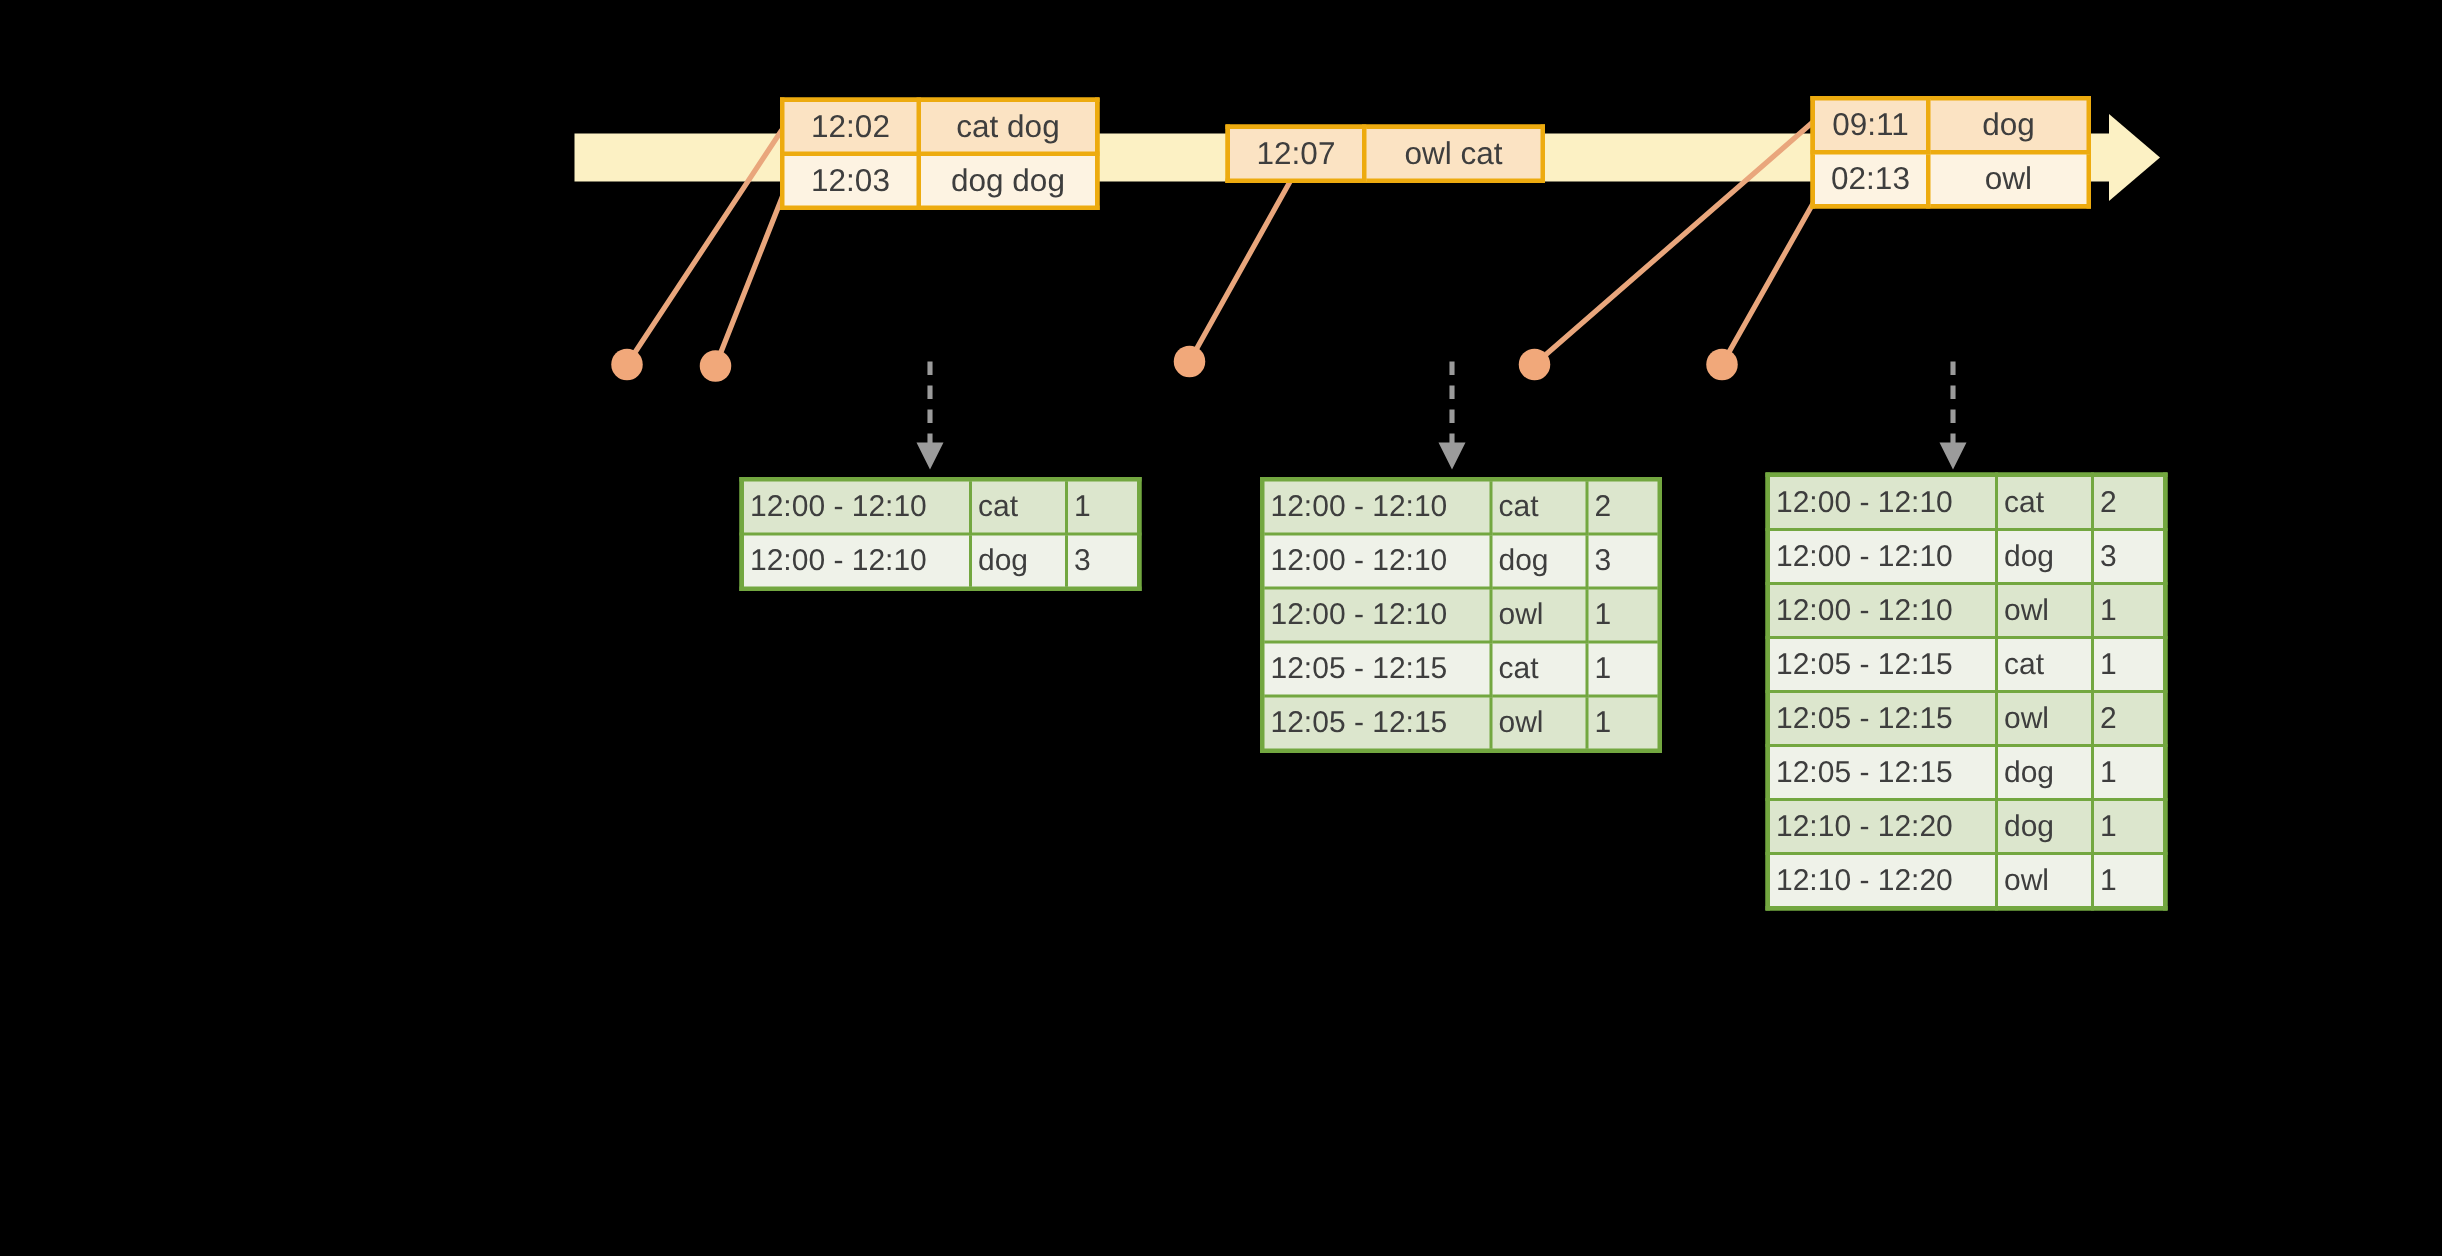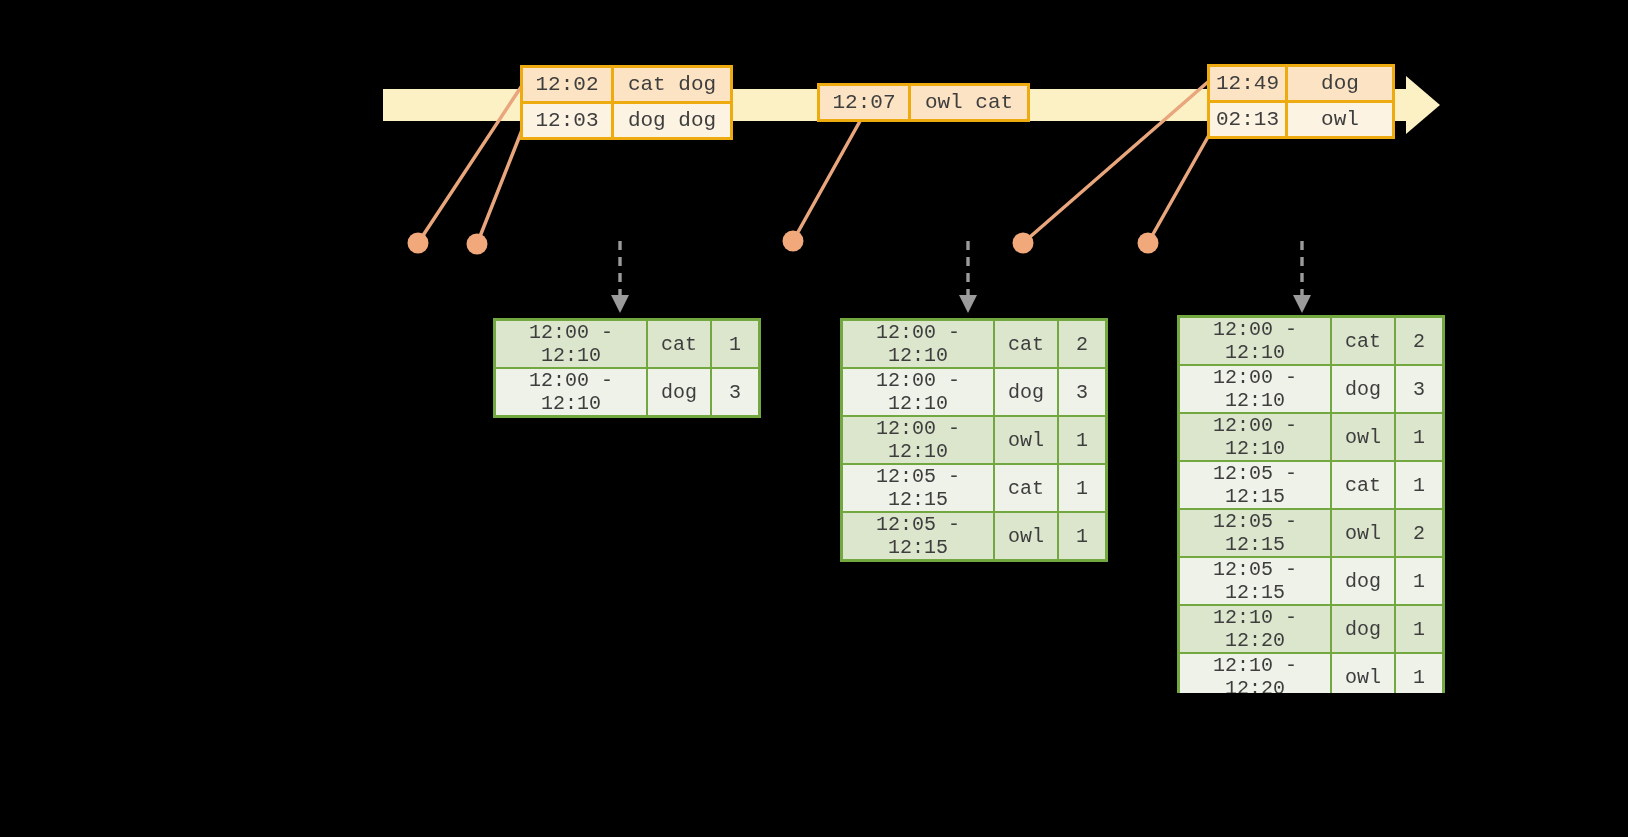"12:02" .stage { font-family: Liberation Mono, monospace -> Liberation Sans, sans-serif }
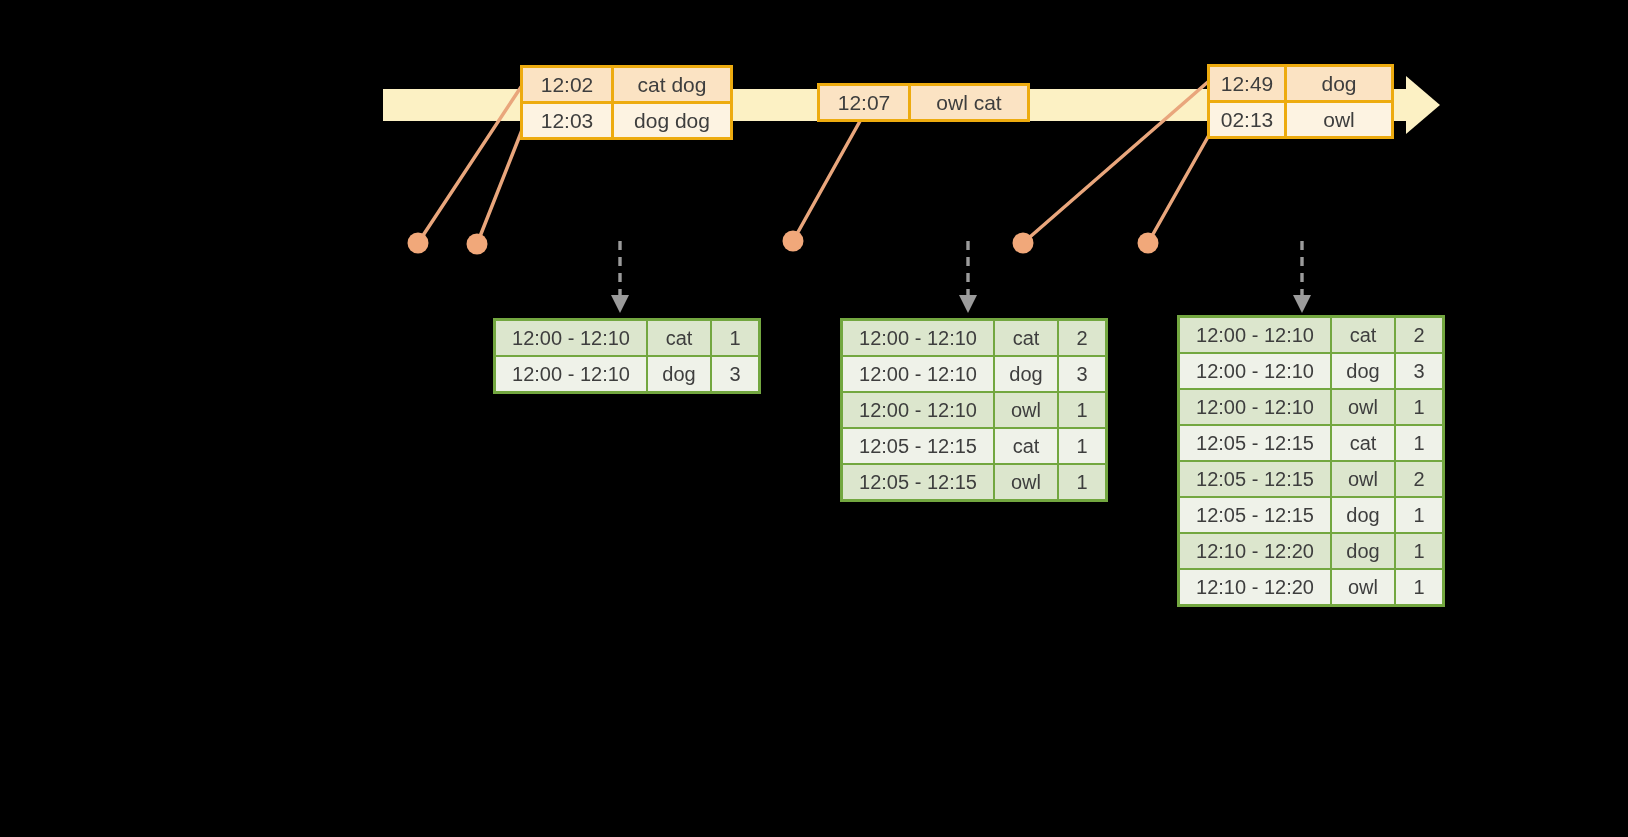"12:49" td { text: 12:49 -> 09:11 }
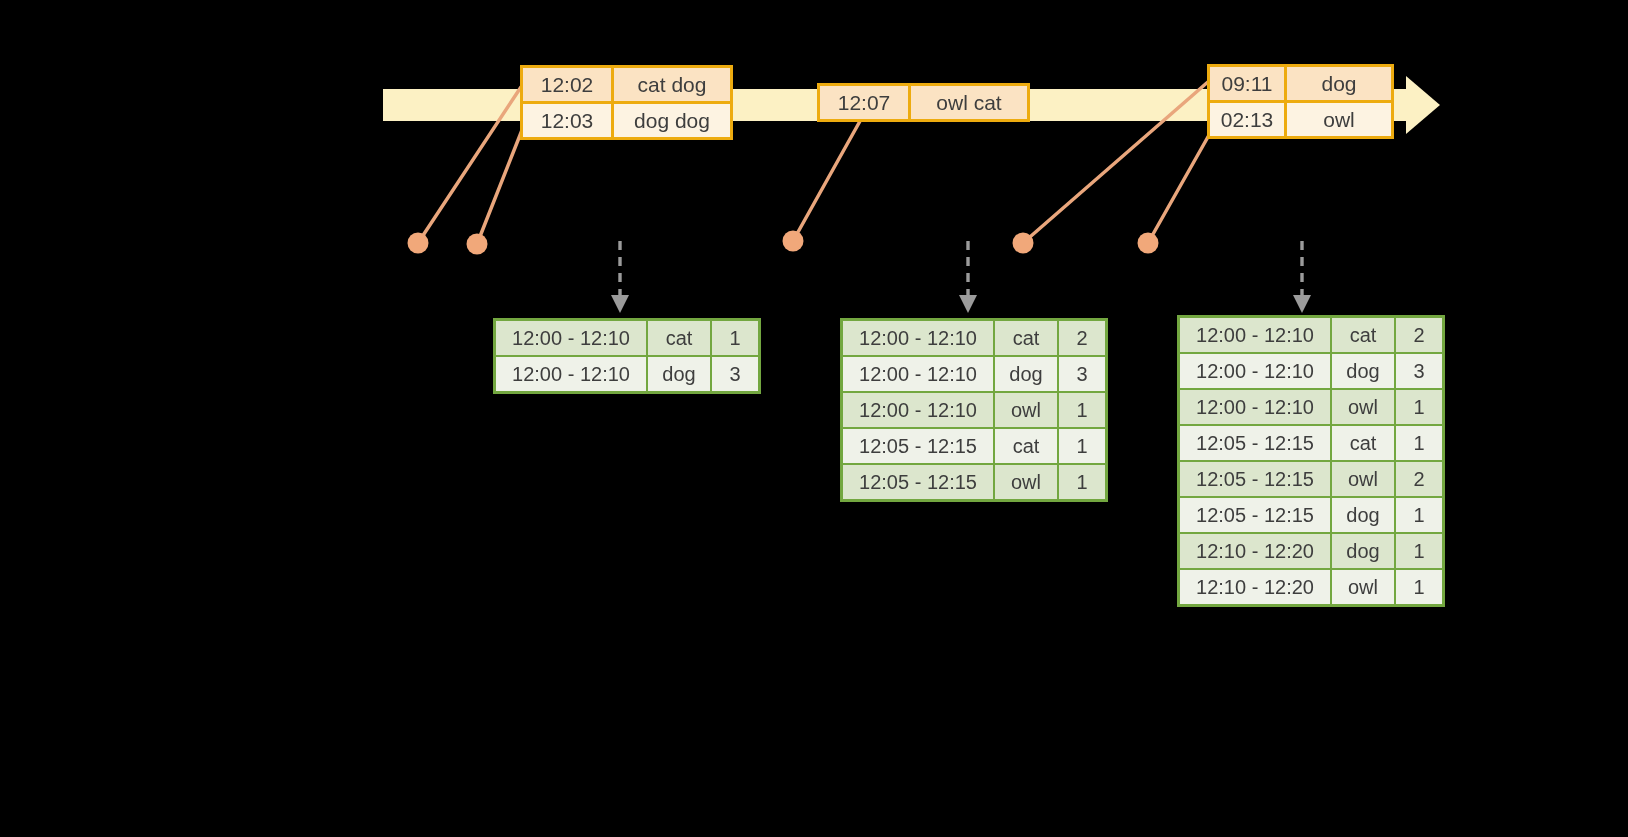"12:00 - 12:10" table.rtab td { text-align: center -> none }
